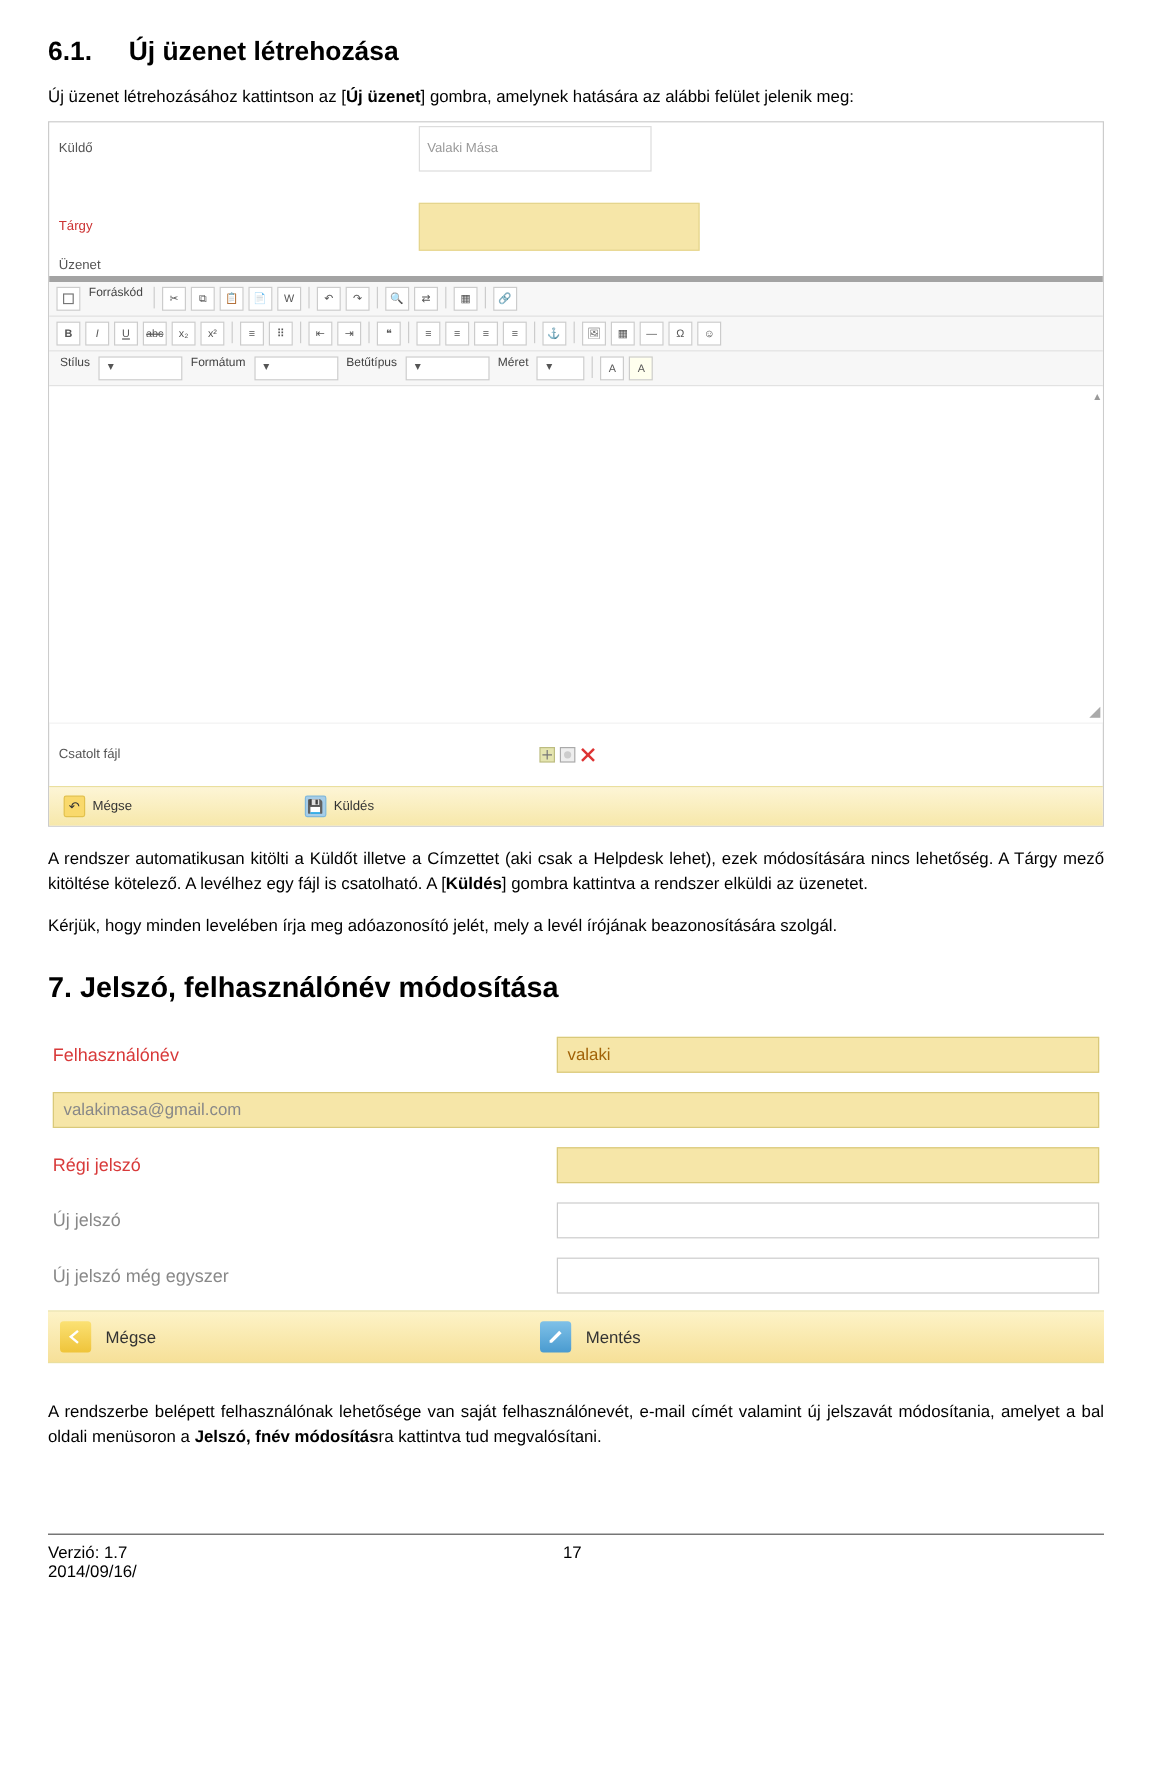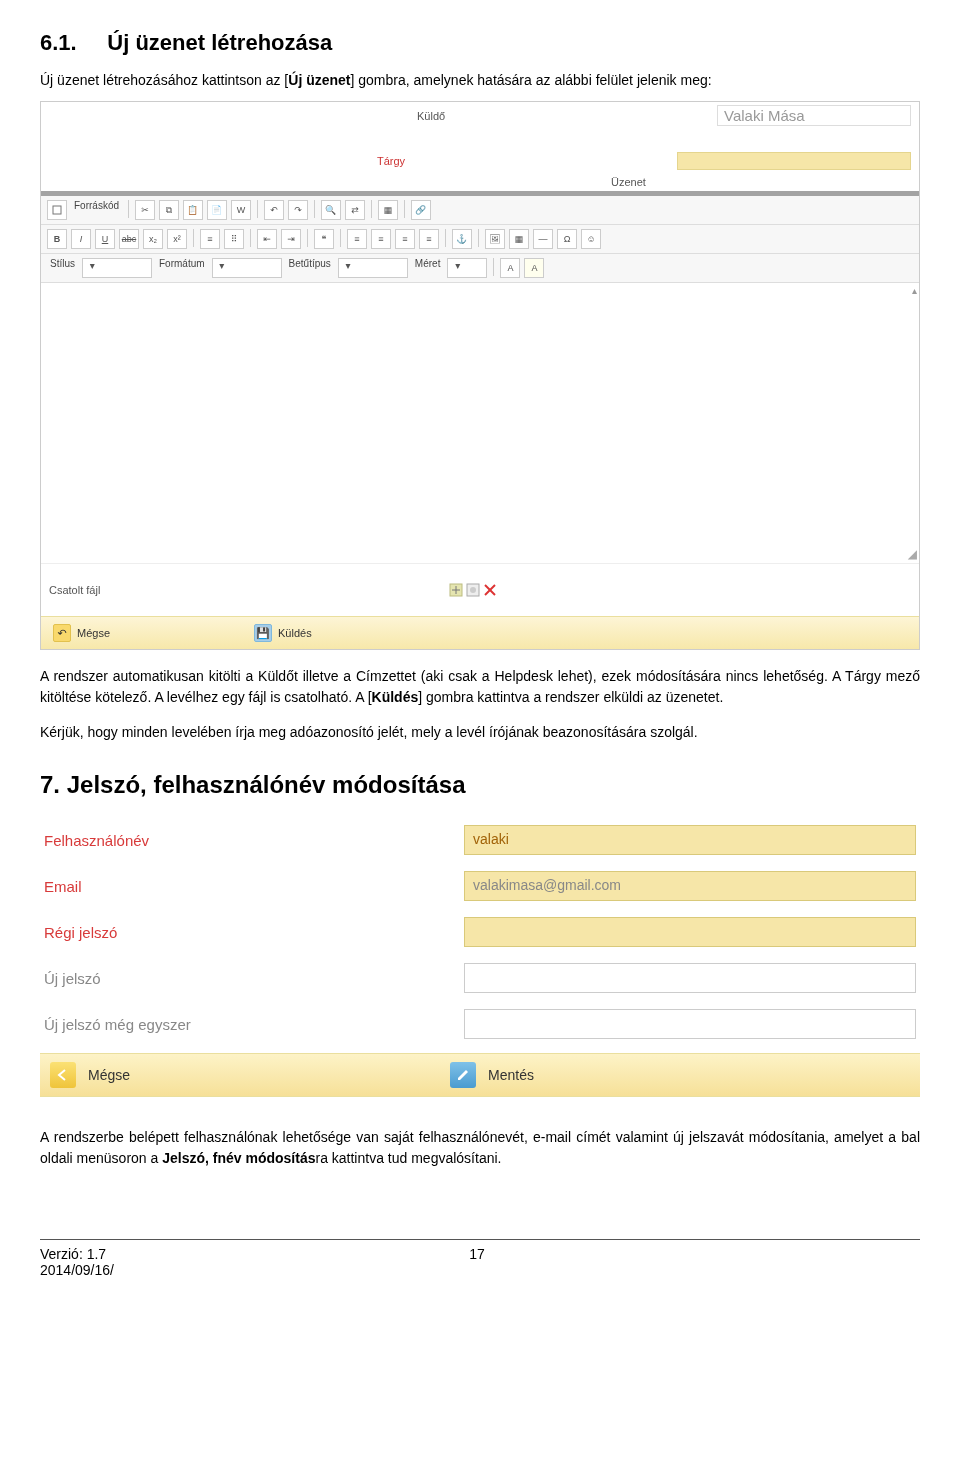"Küldő" .form-row { justify-content: flex-end -> none }
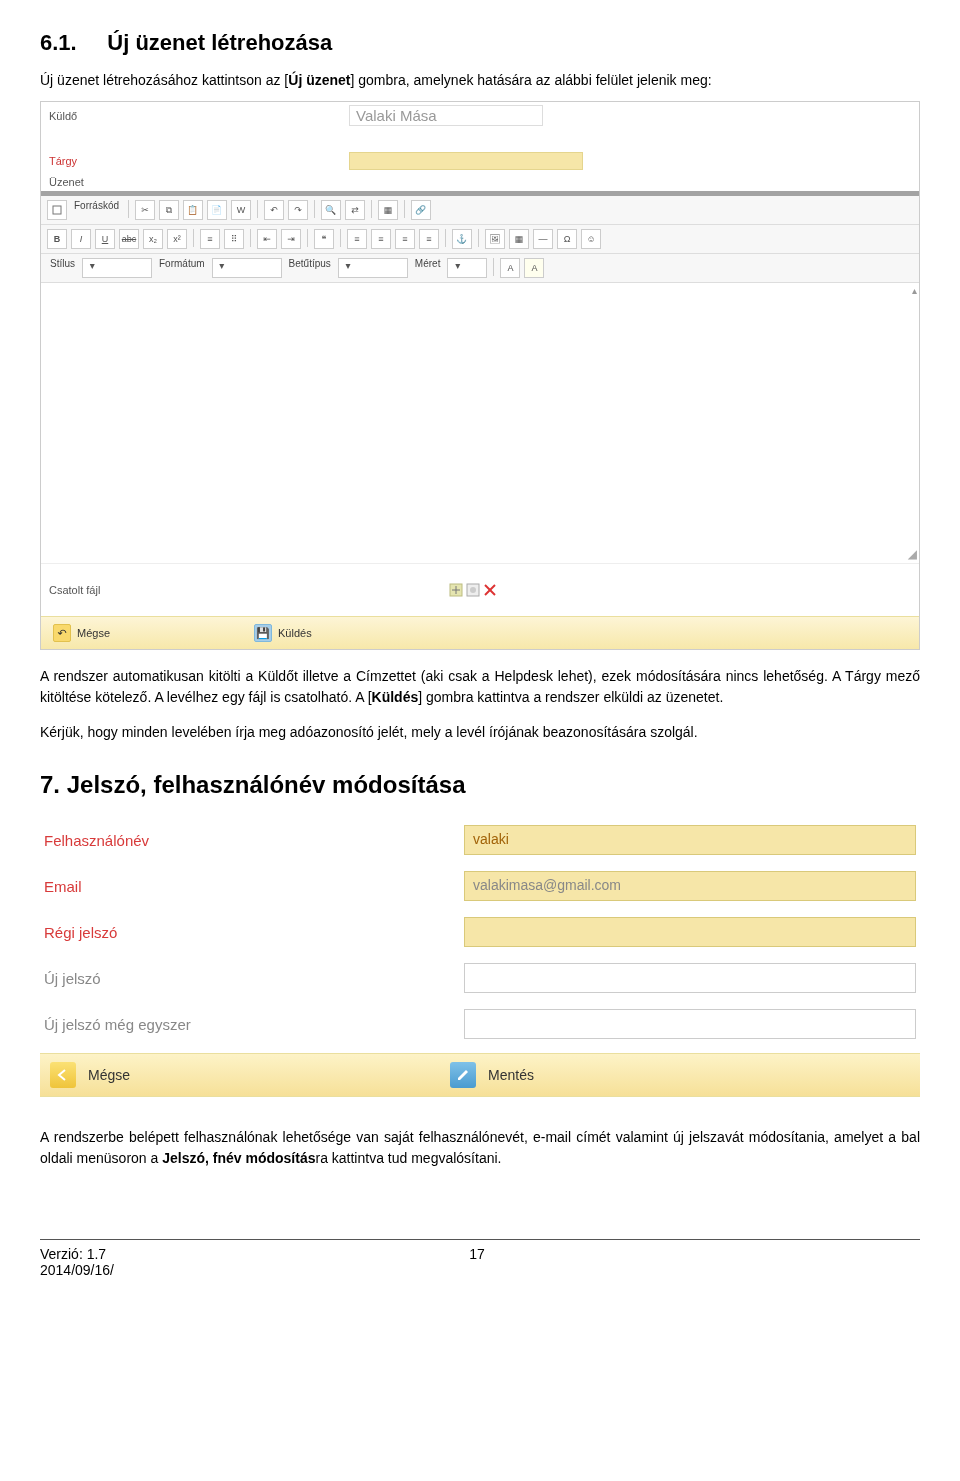"Valaki Mása" .form-row .val { font-size: 15px -> 11px; padding: 1px 6px -> 12px 6px }
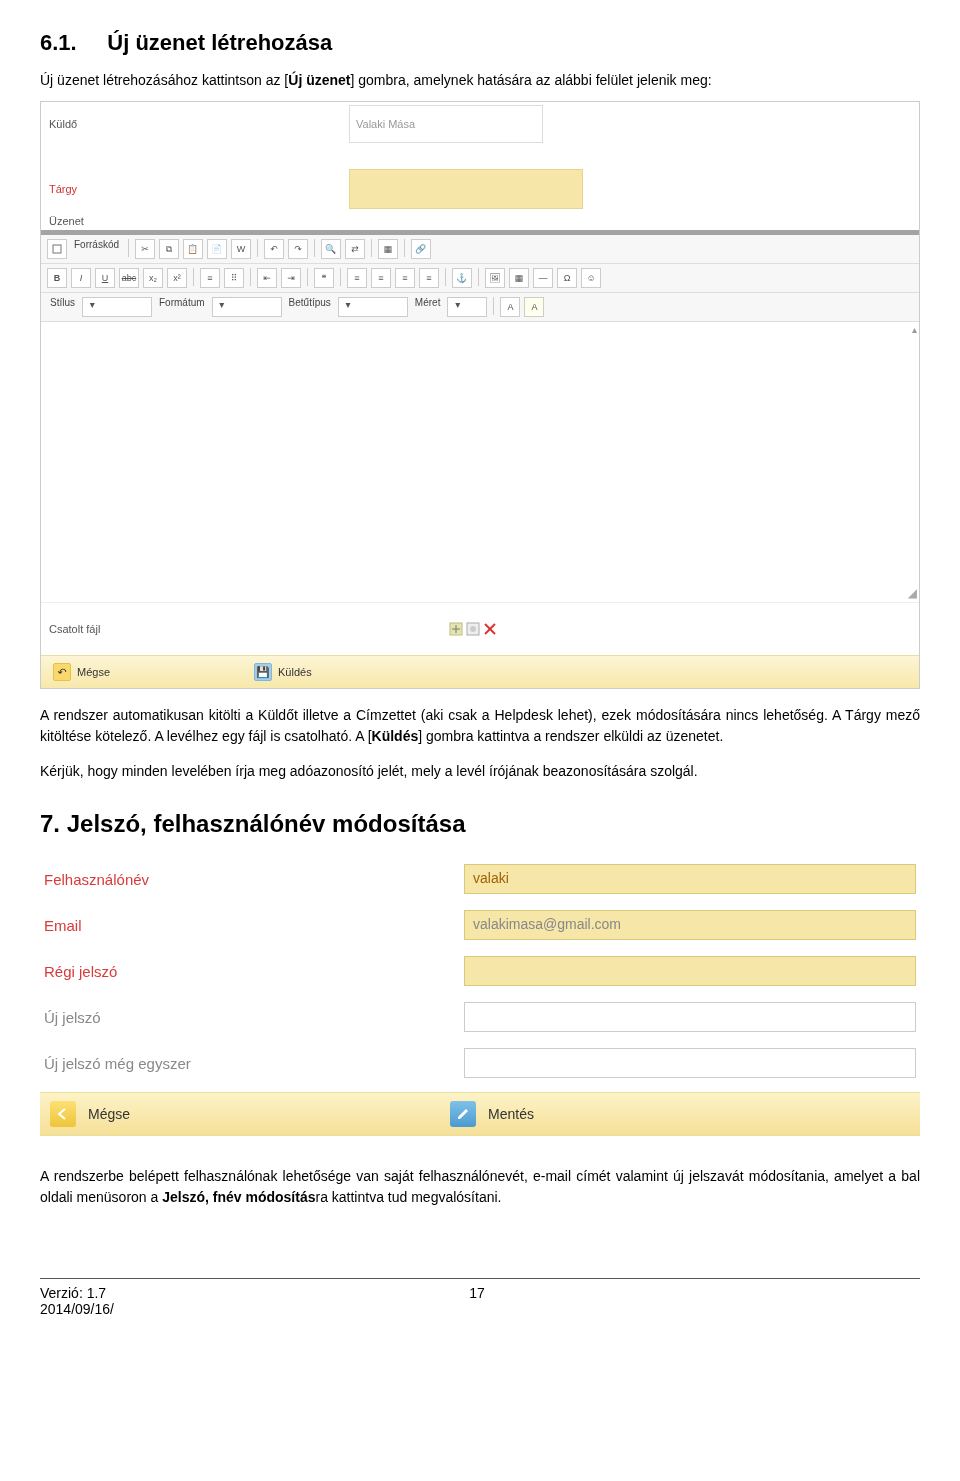"Email" span.cl { html: <span>Email</span> -> none }
